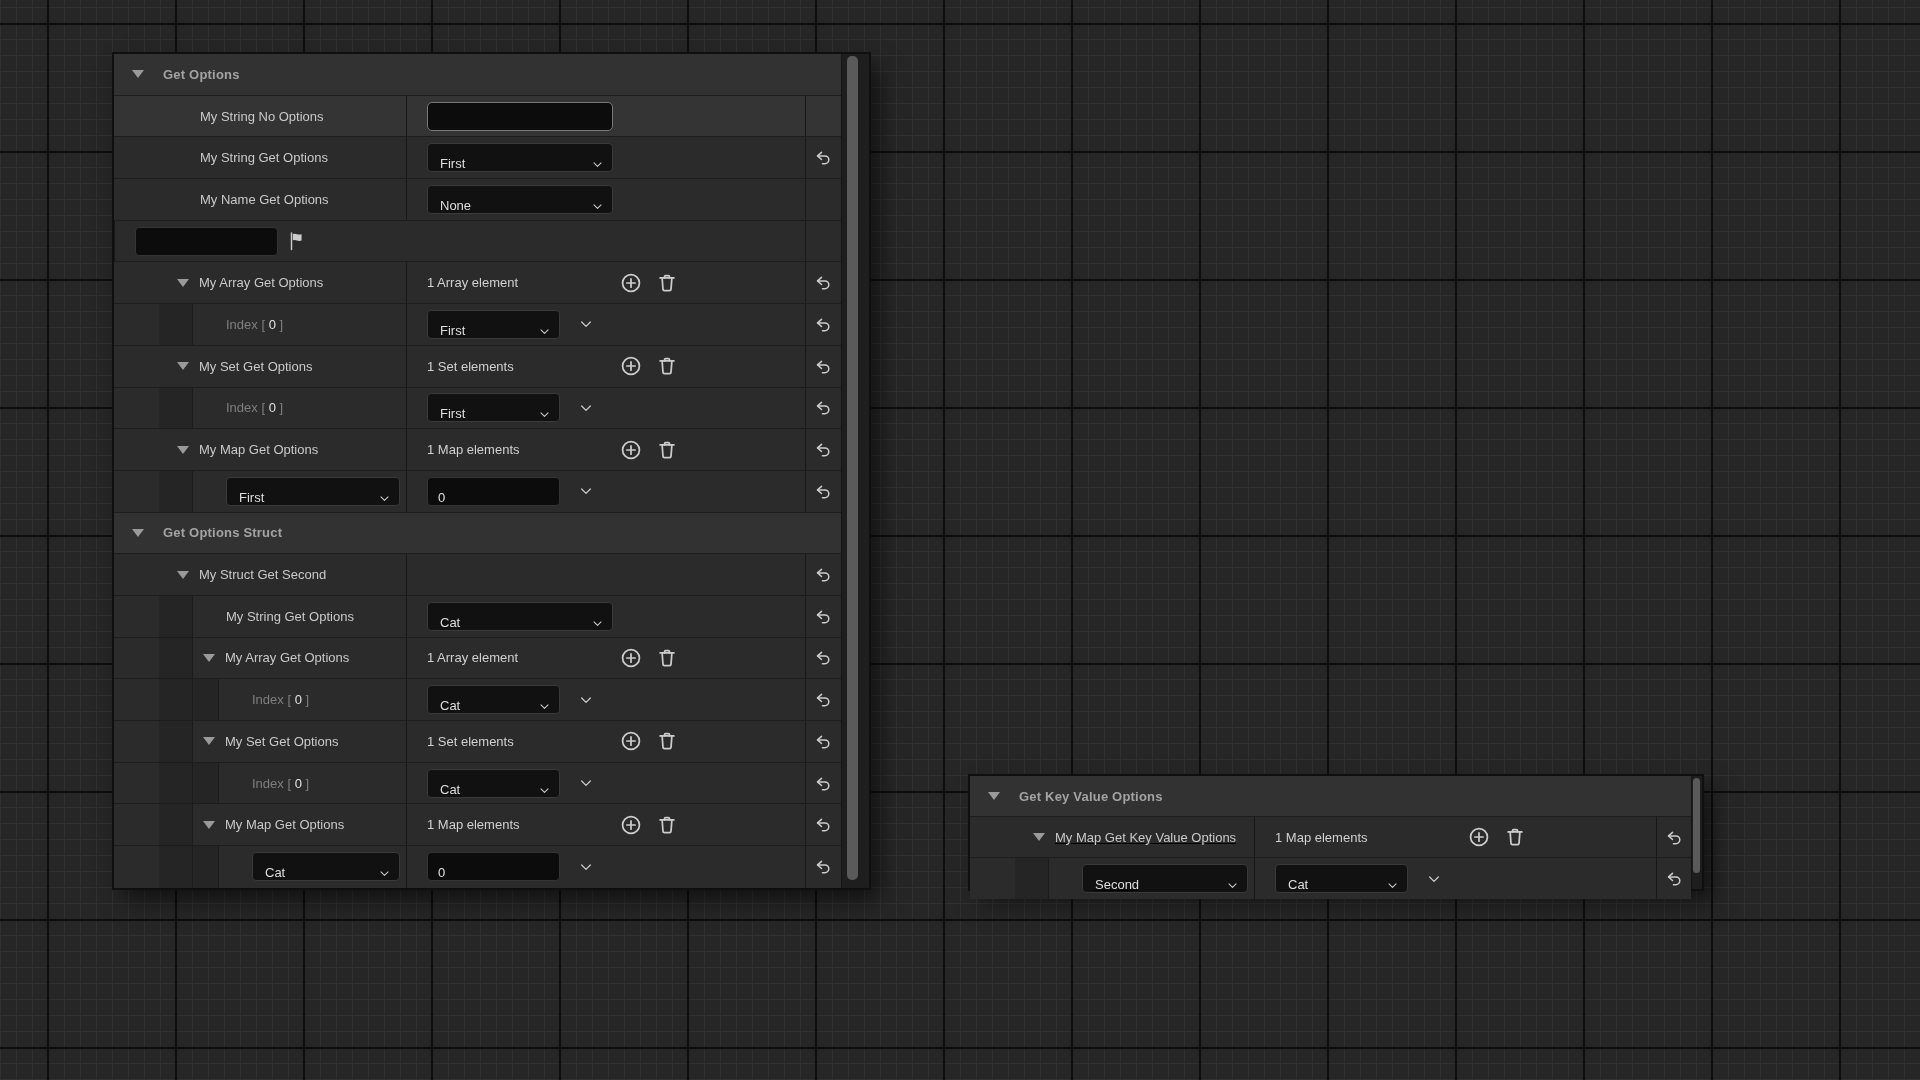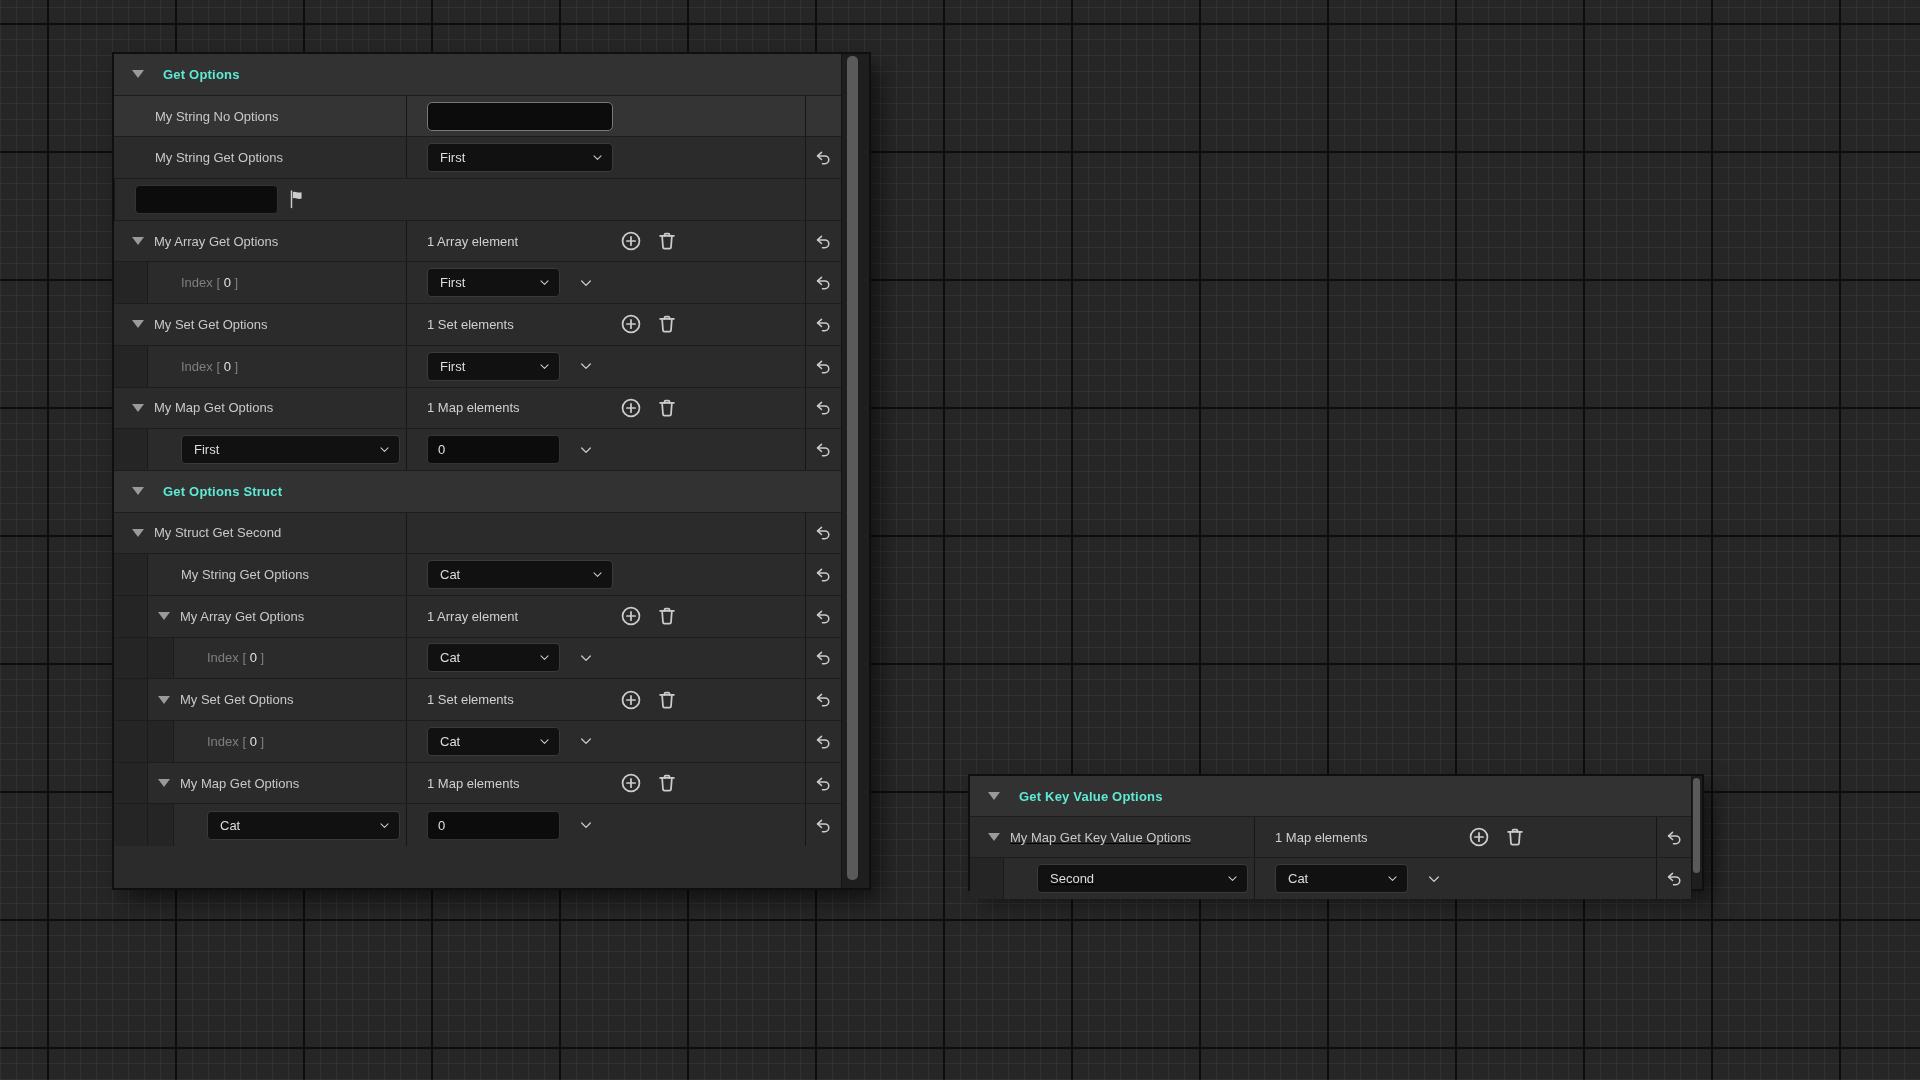"Get Options" .hrow .title { color: #5eead4 -> #a3a3a3 }
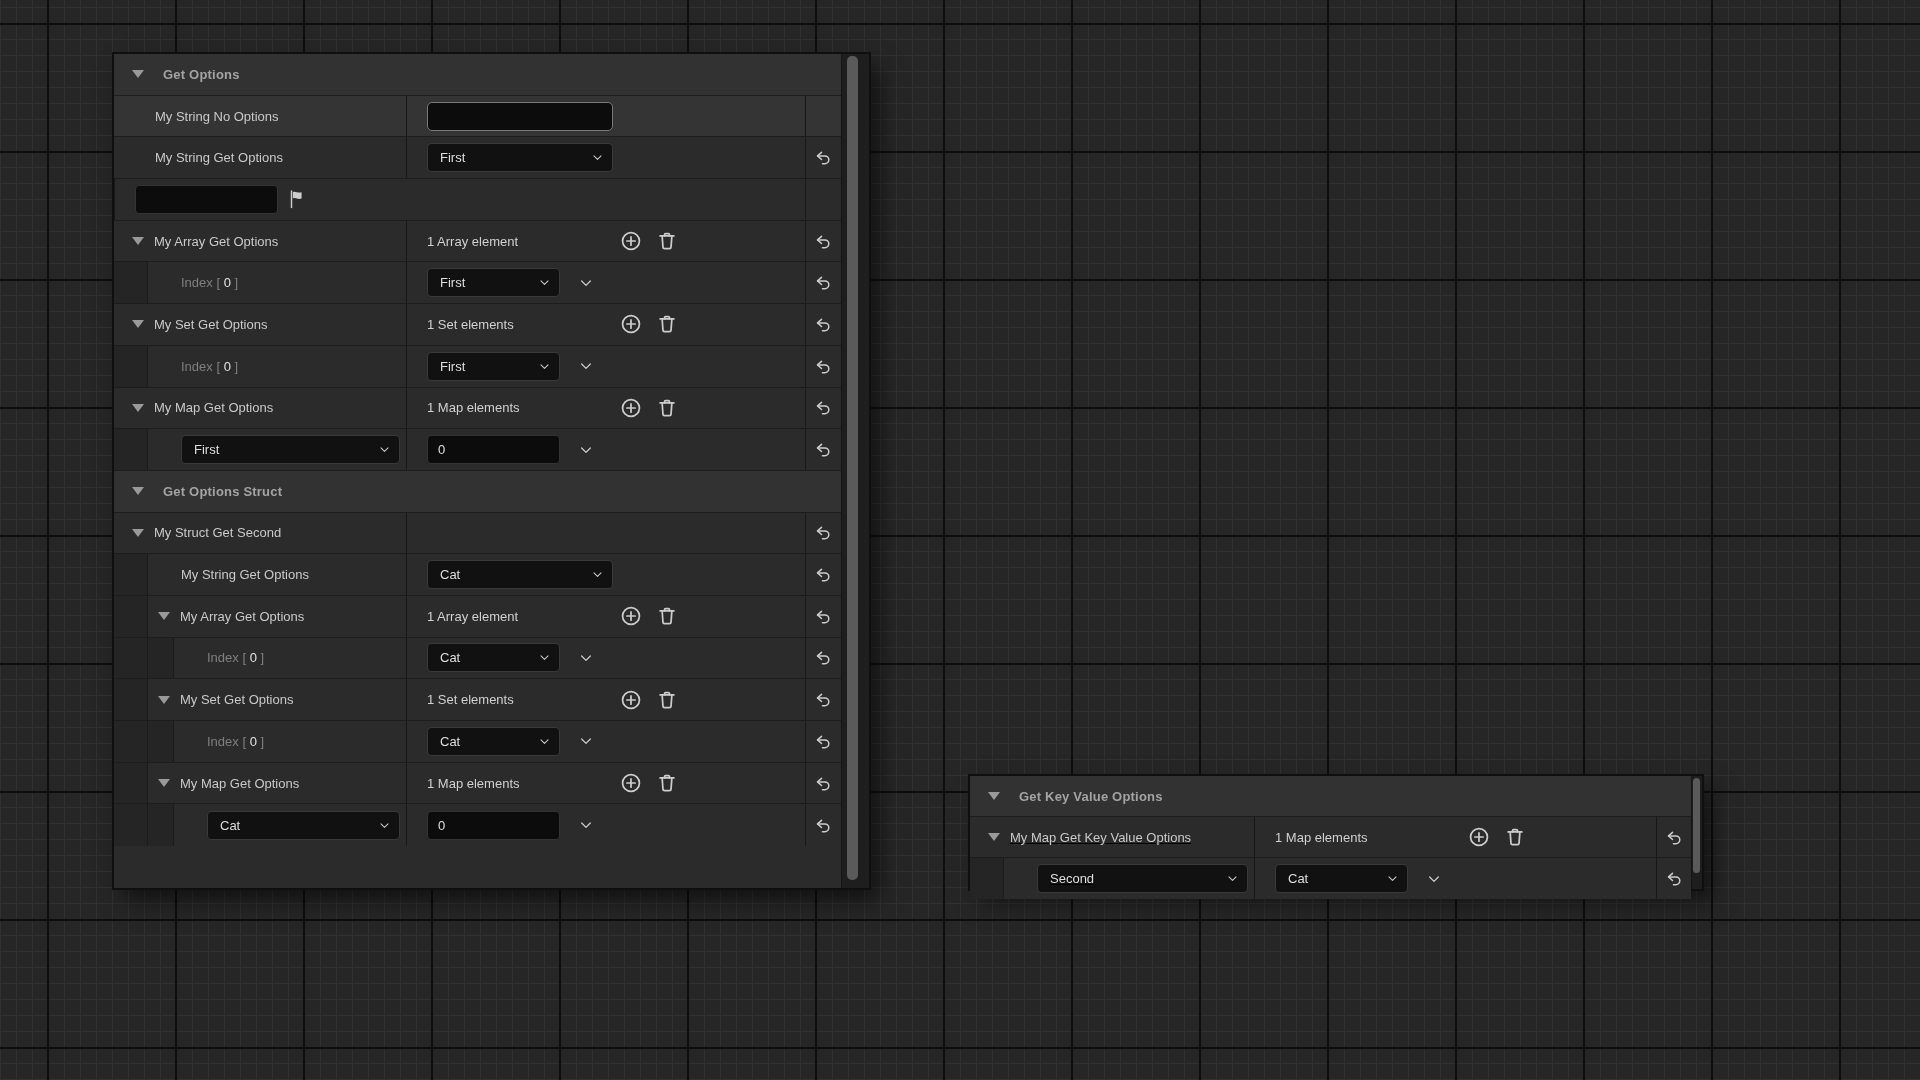"My String No Options" .cell.label { padding-left: none -> 45px }
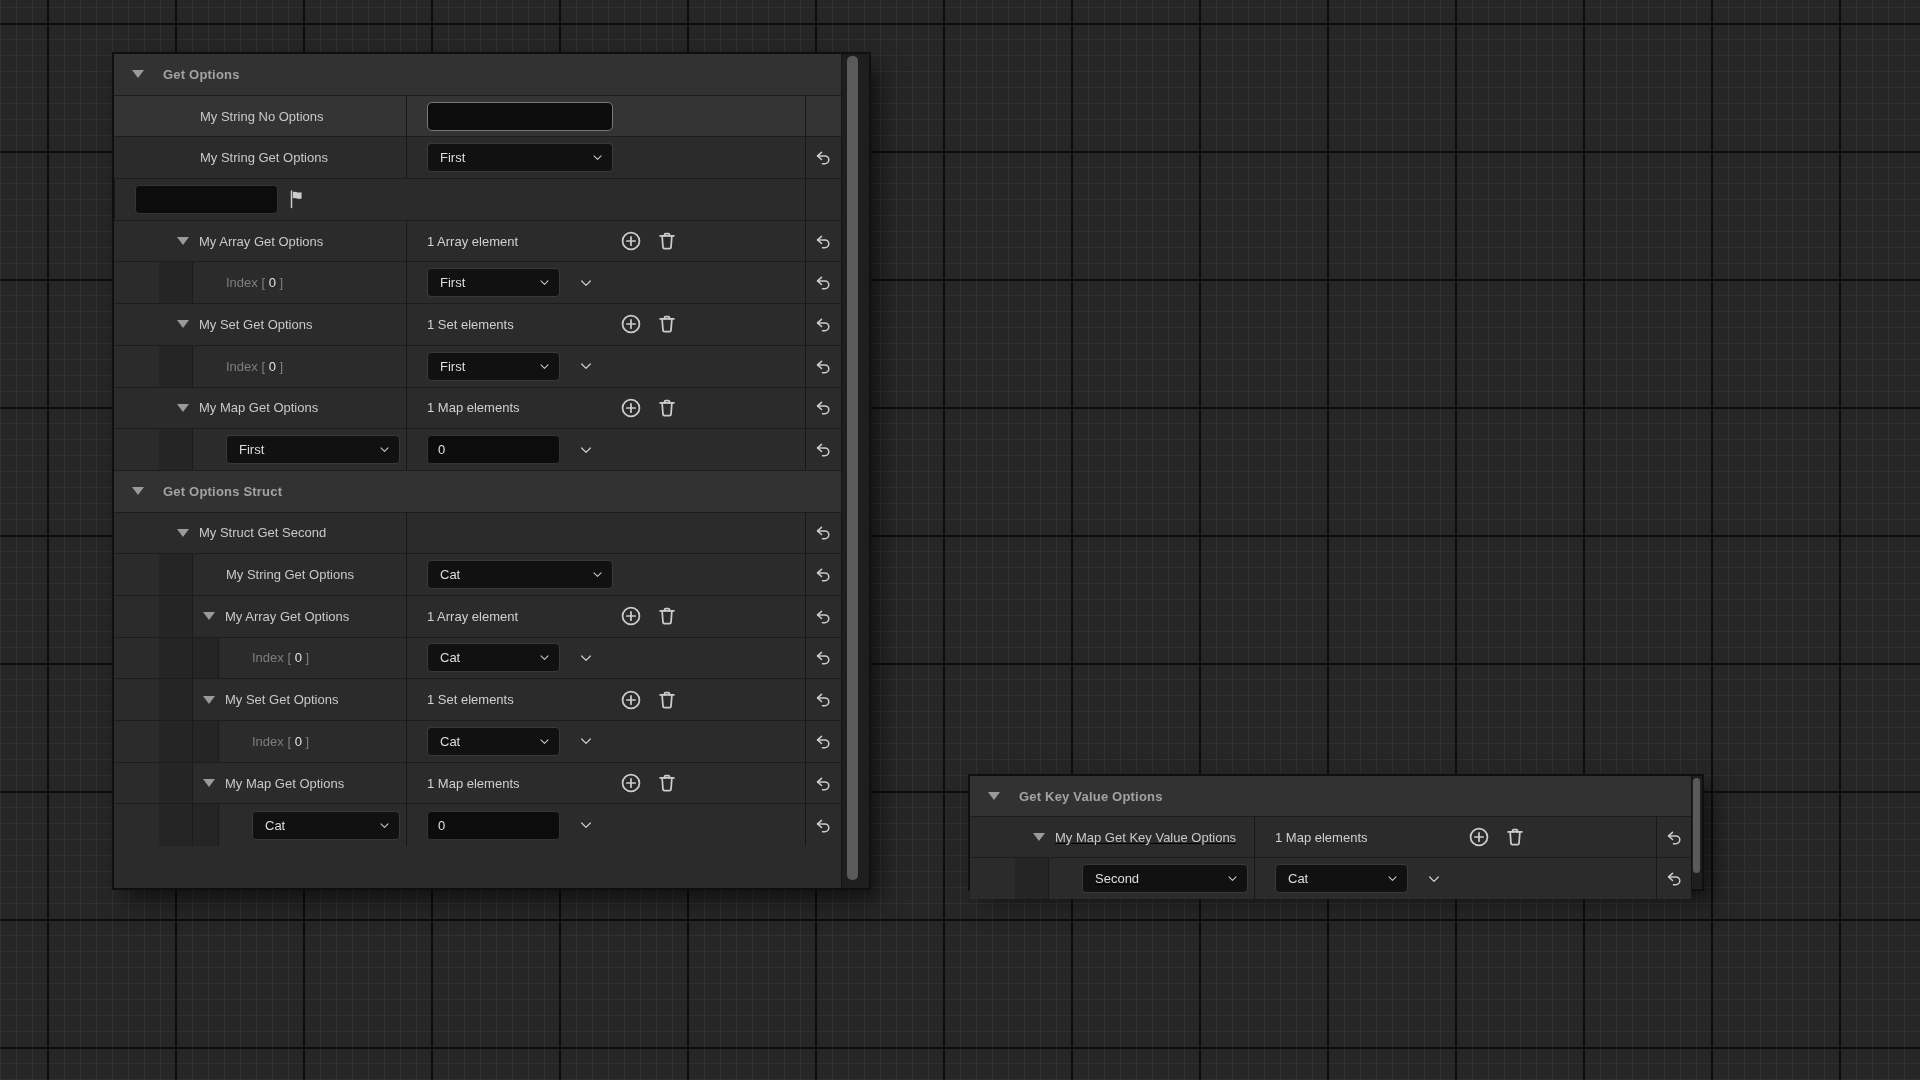"First" .dropdown,.tinput { align-items: center -> flex-end }
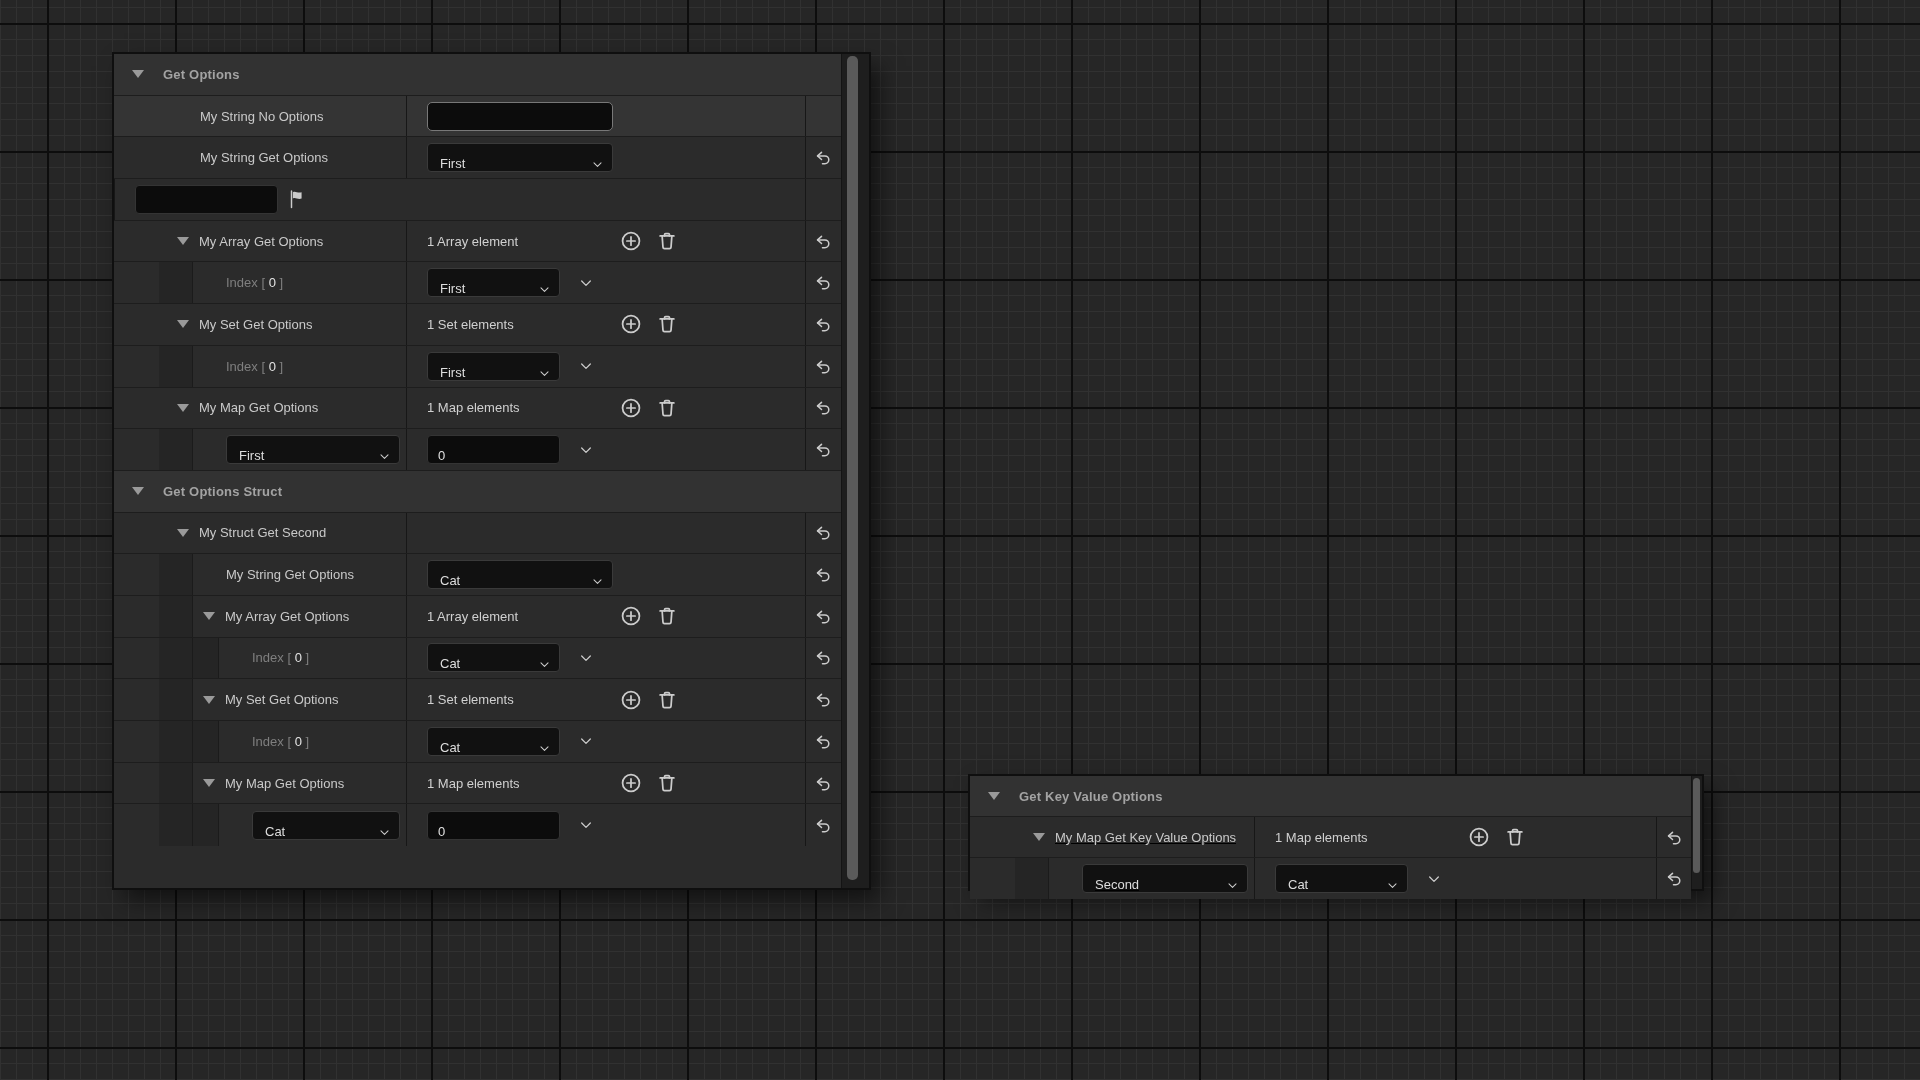"My Name Get Options" div.row { html: none -> <div> <div> <div> <span></span> <span>My Name Get Options</span> </div> </div> <div> <div> <span>None</span> <span> <svg> <path></path> </svg> </span> </div> </div> <div></div> </div> }
